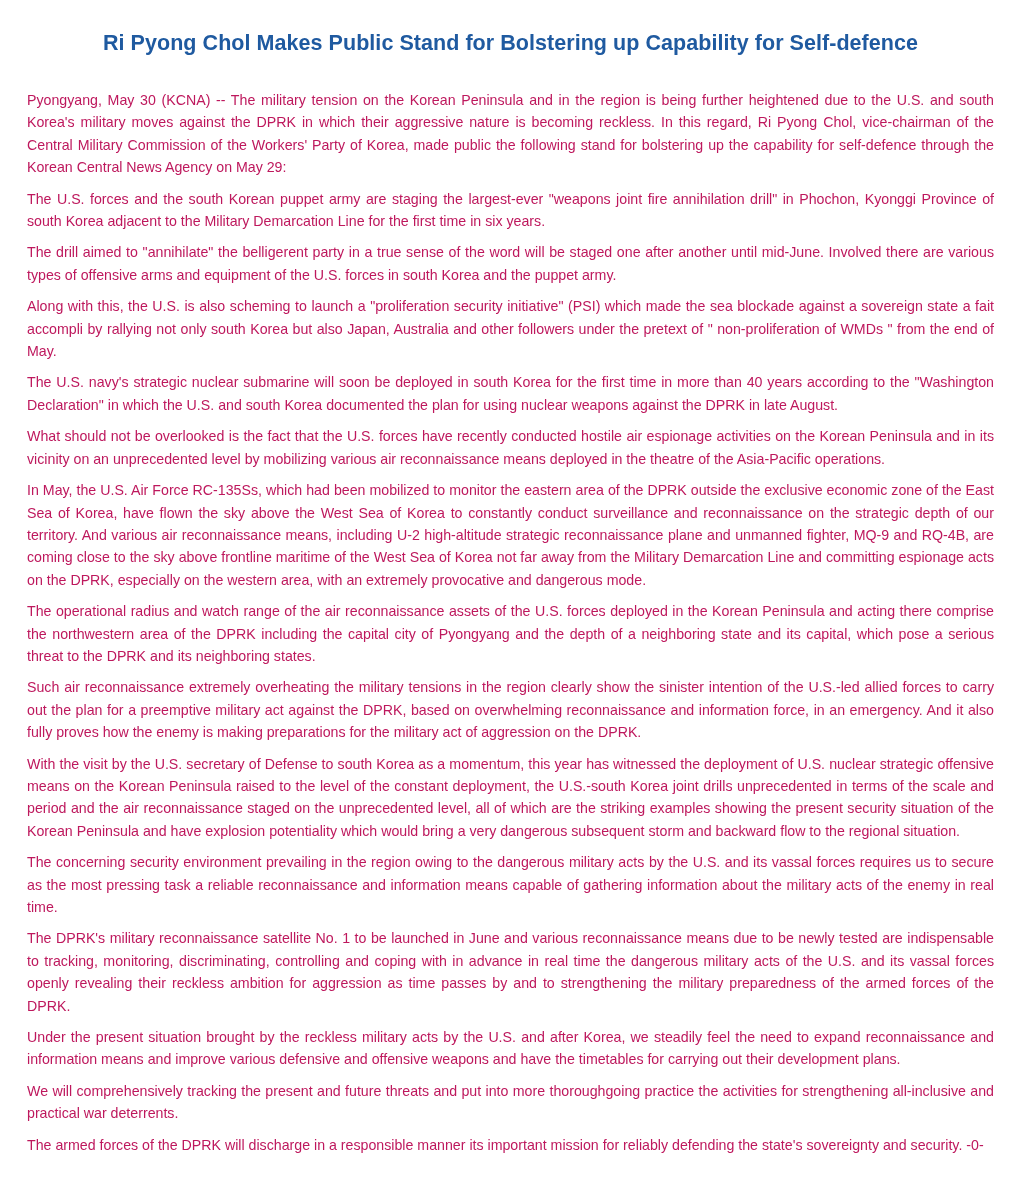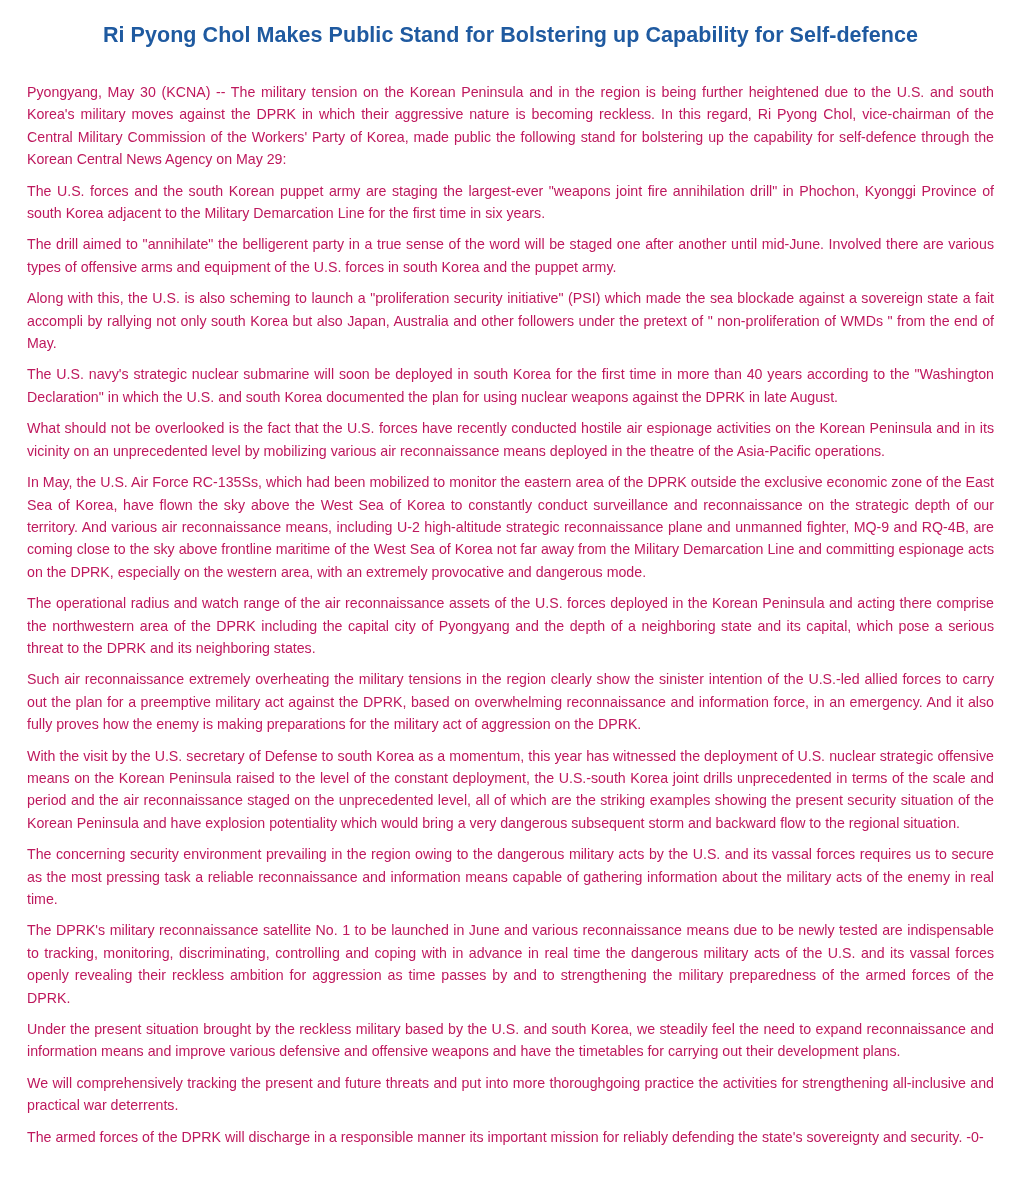"Ri Pyong Chol Makes Public" .title { margin: 4px -> 12px }
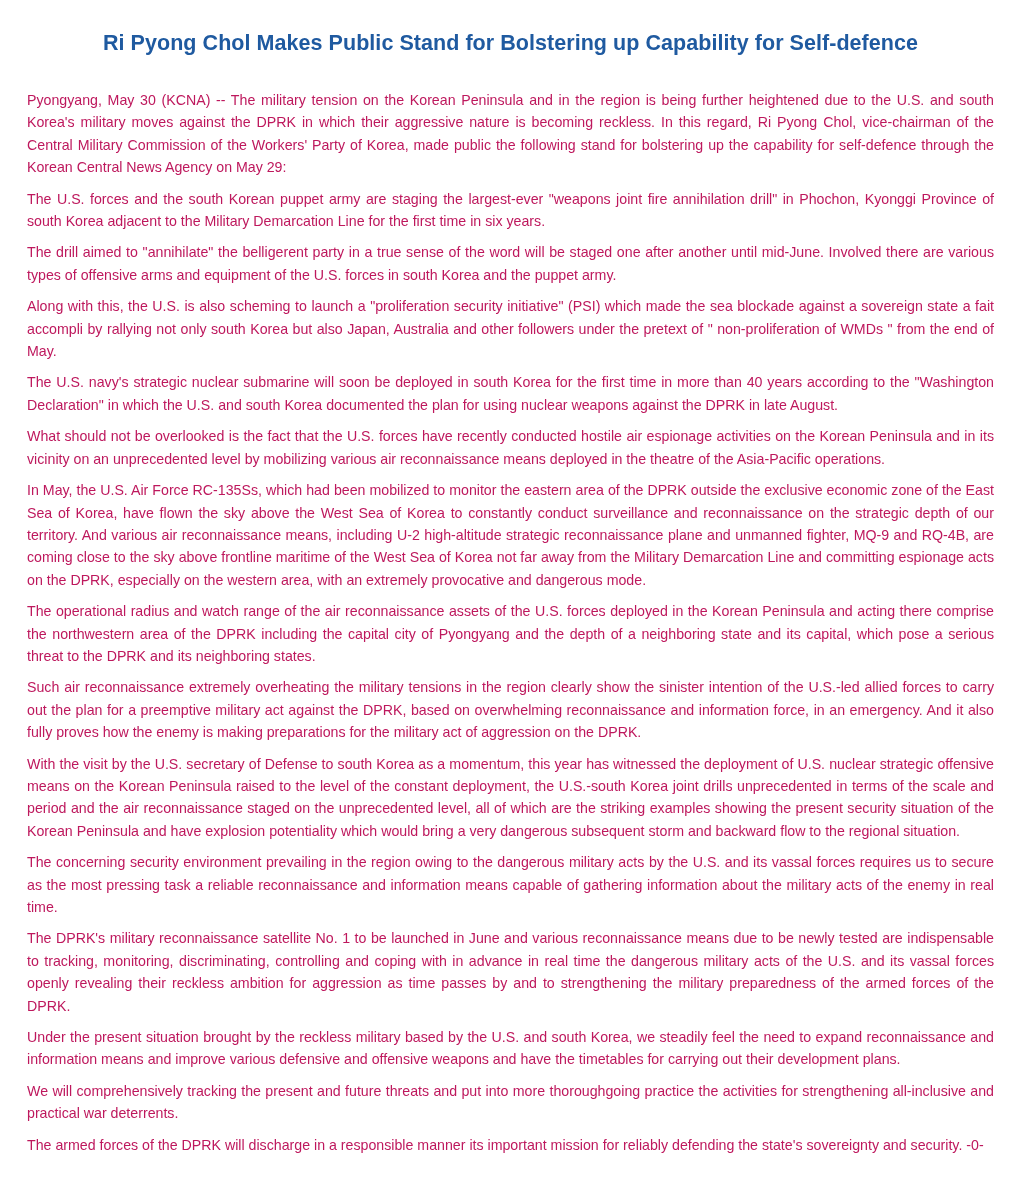"Under the present situation brought" p.para { text: based by the U.S. and south -> acts by the U.S. and after }
